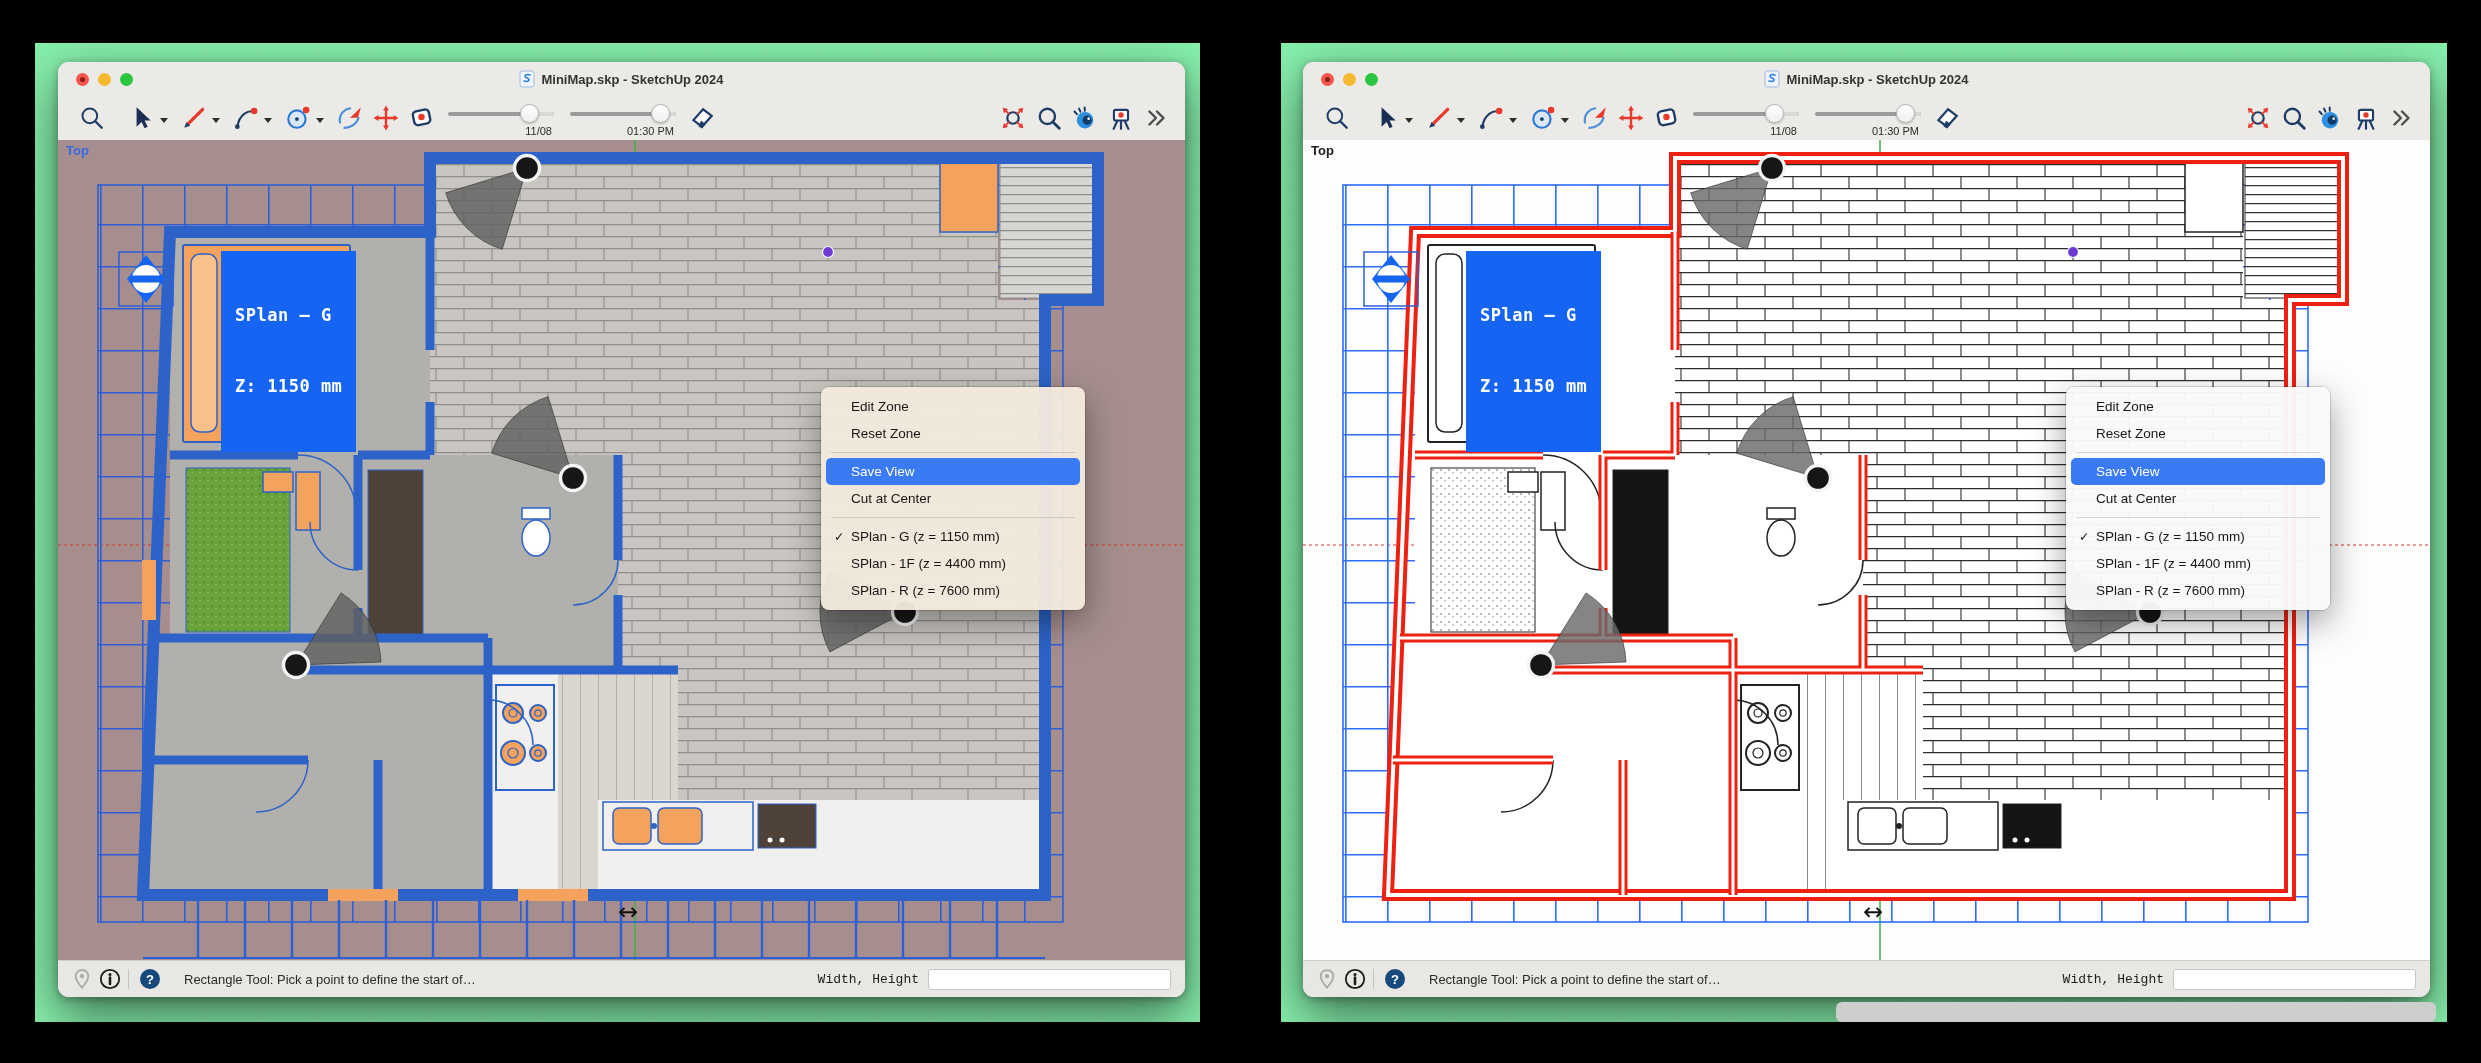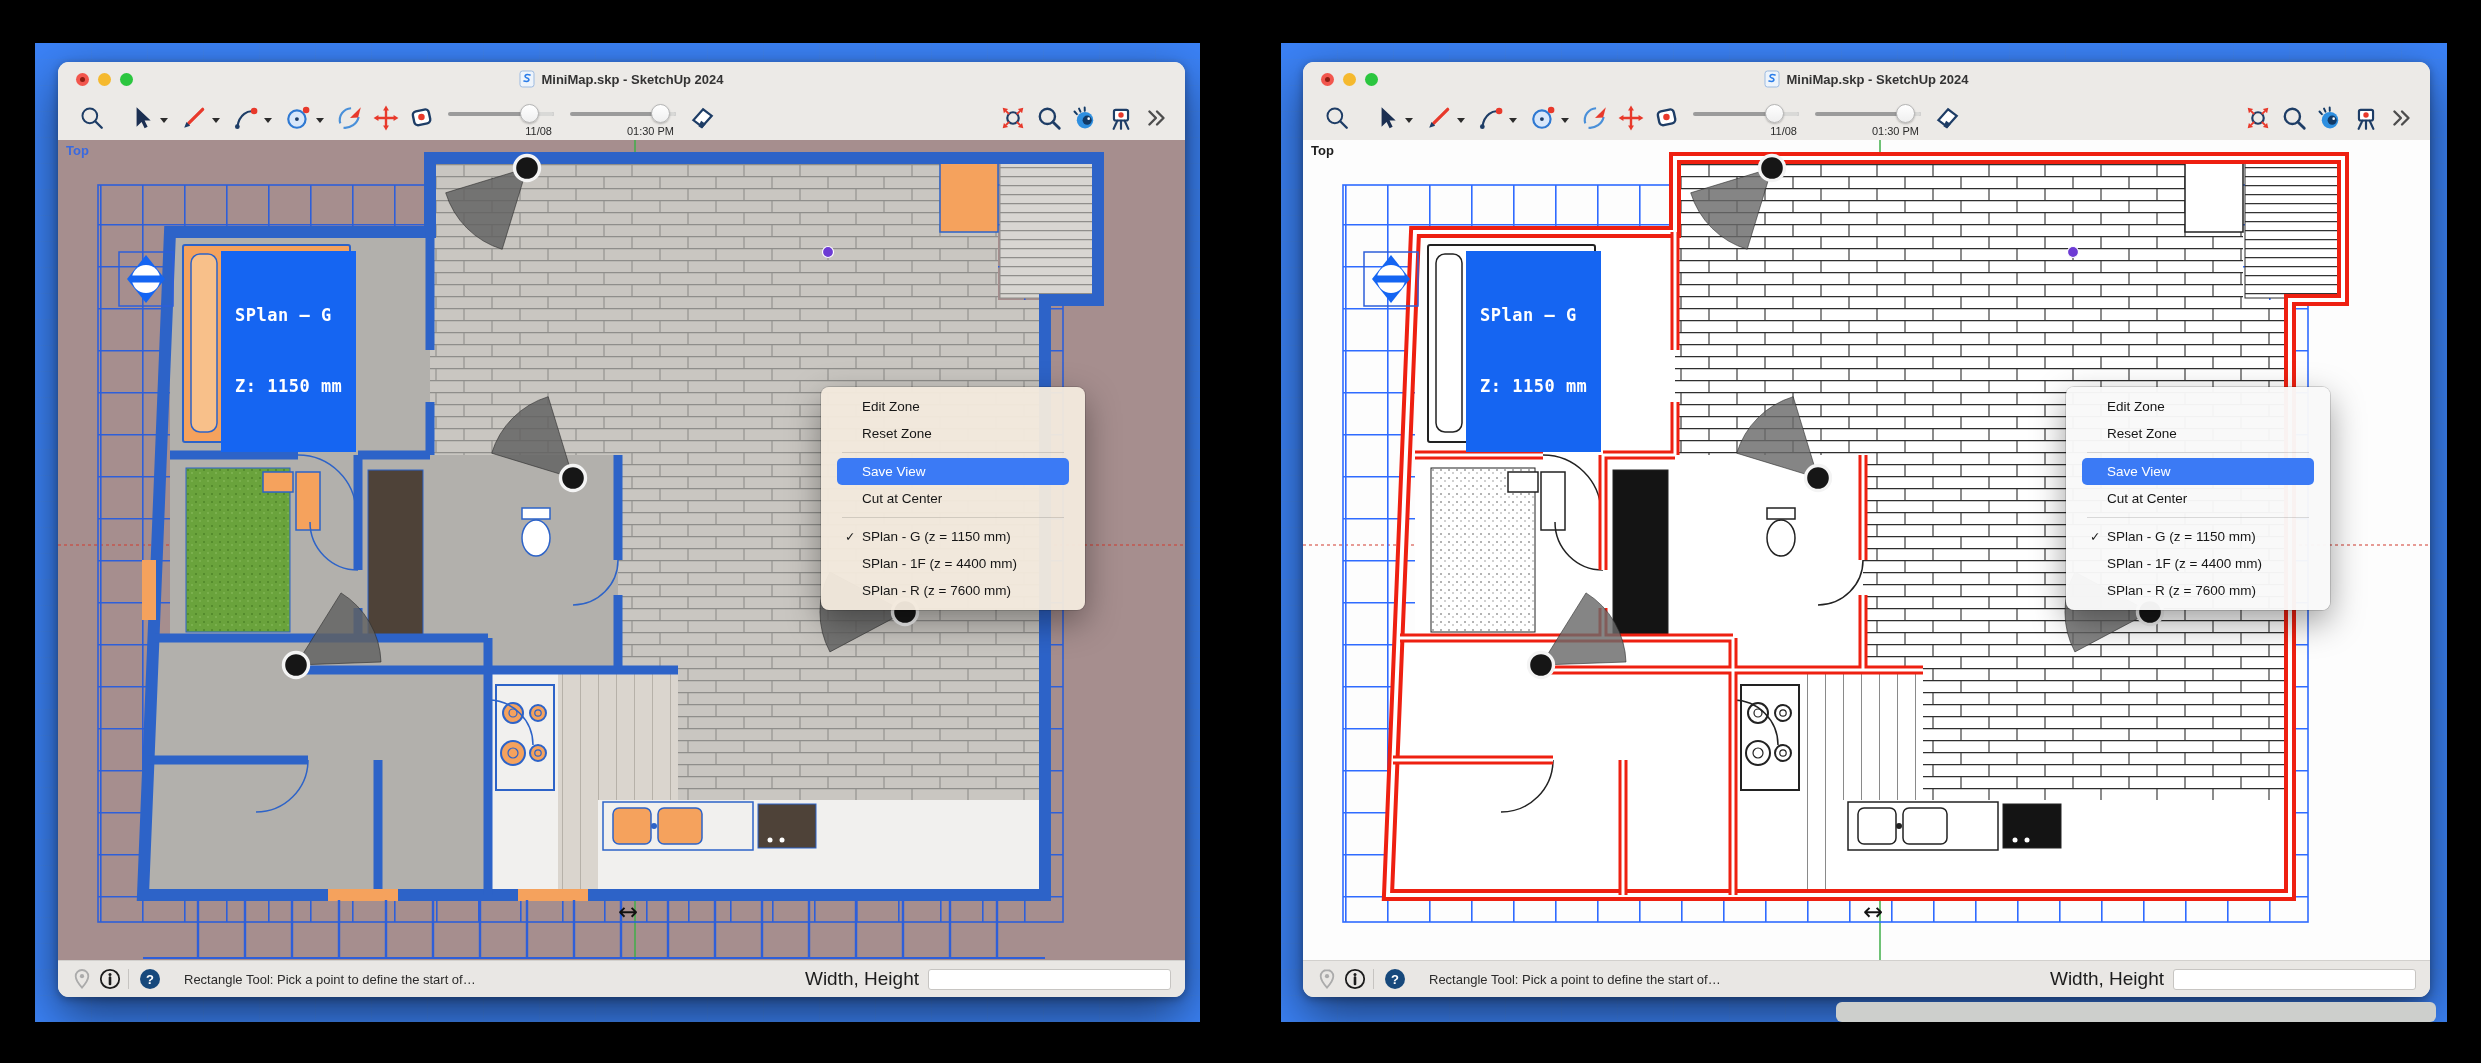"MiniMap.skp - SketchUp 2024" .shot { background: #3b82f6 -> #86efac }
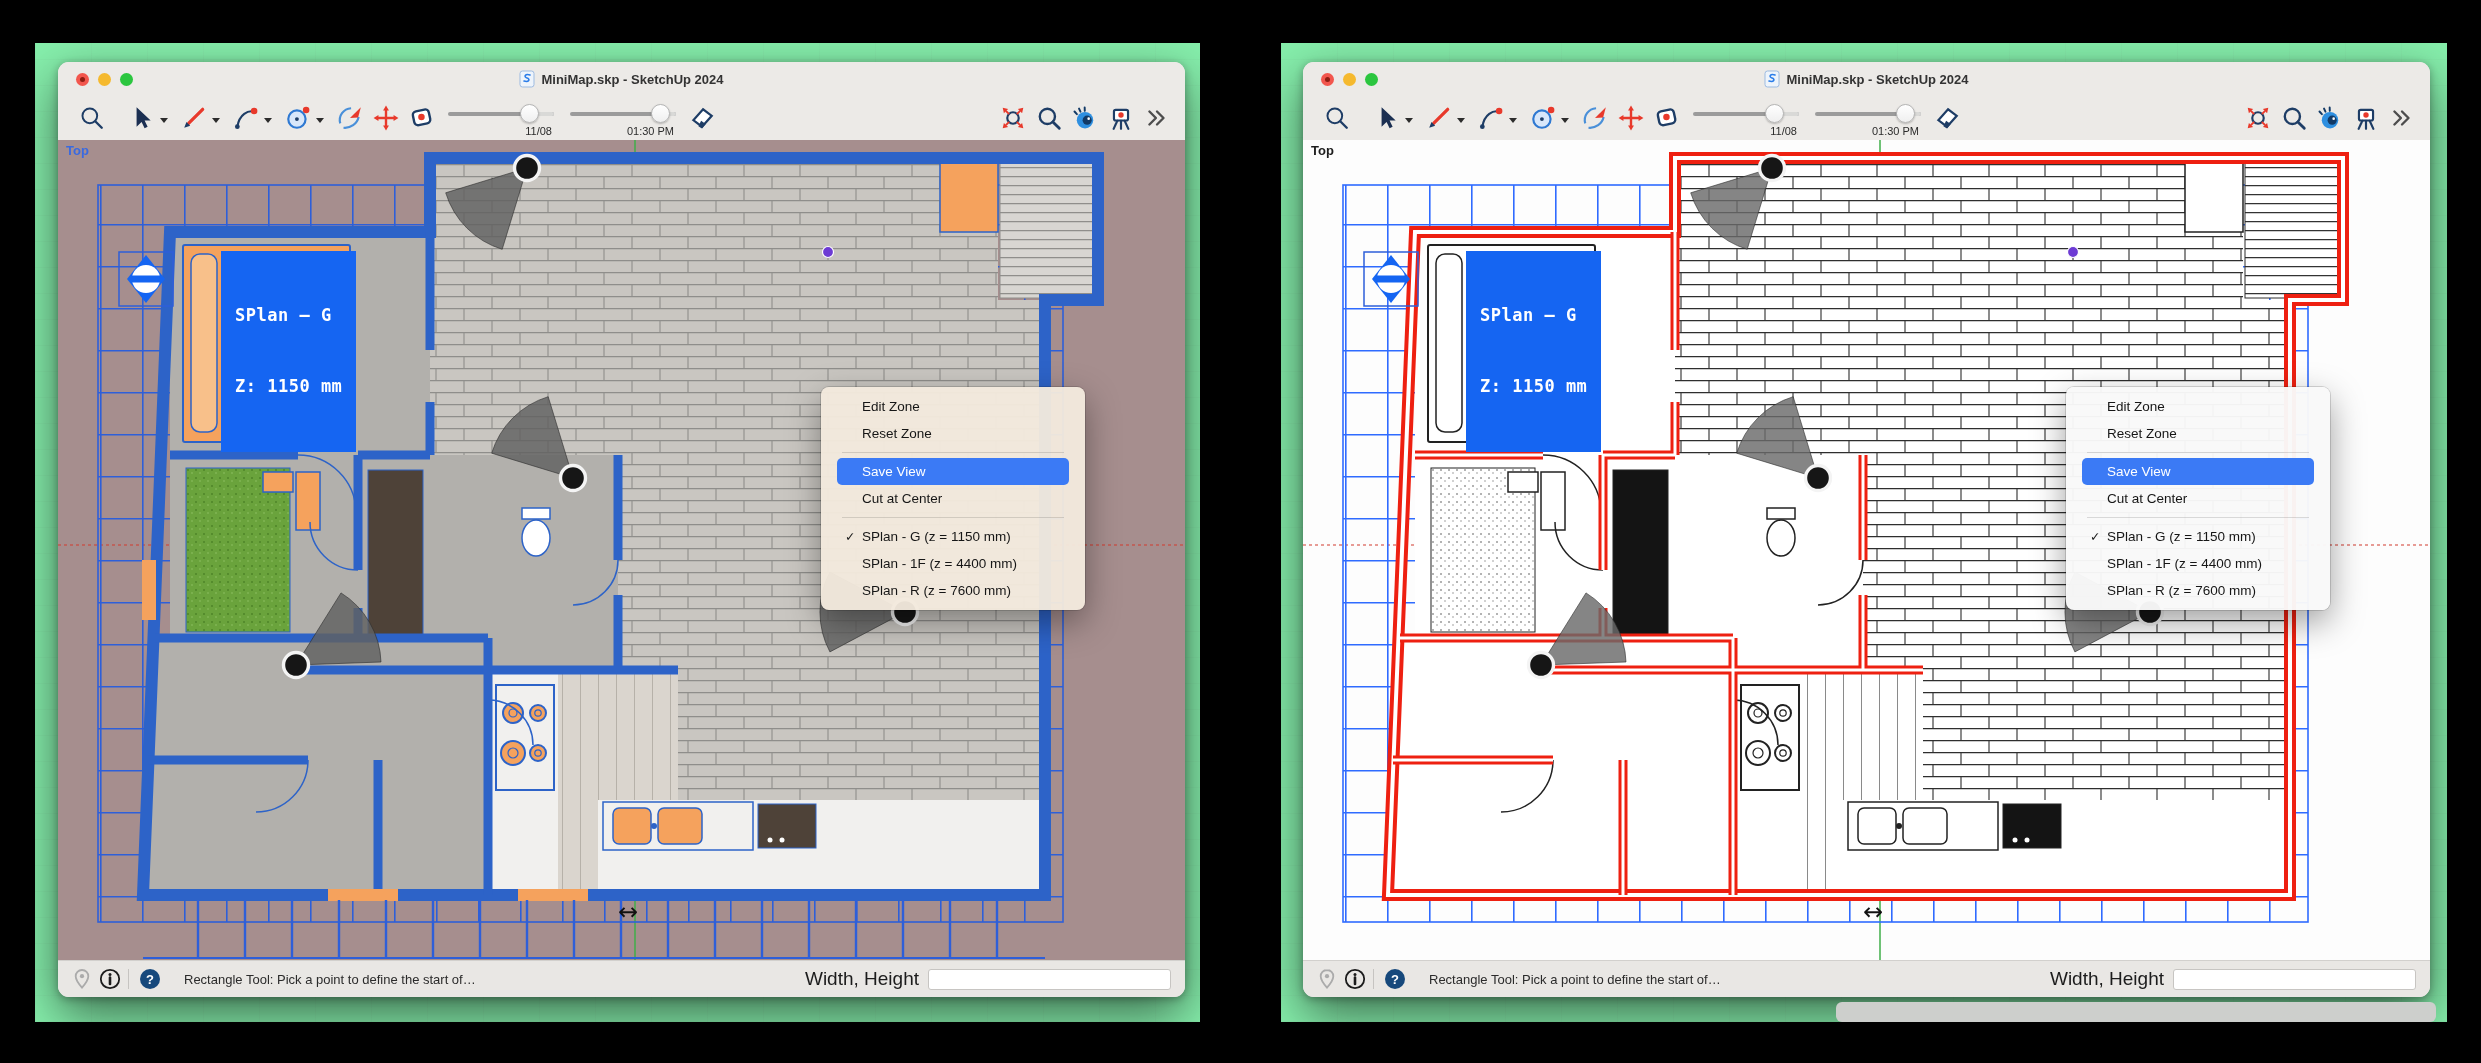"Edit Zone" .context-menu { padding: 6px 11px -> 6px 0 }
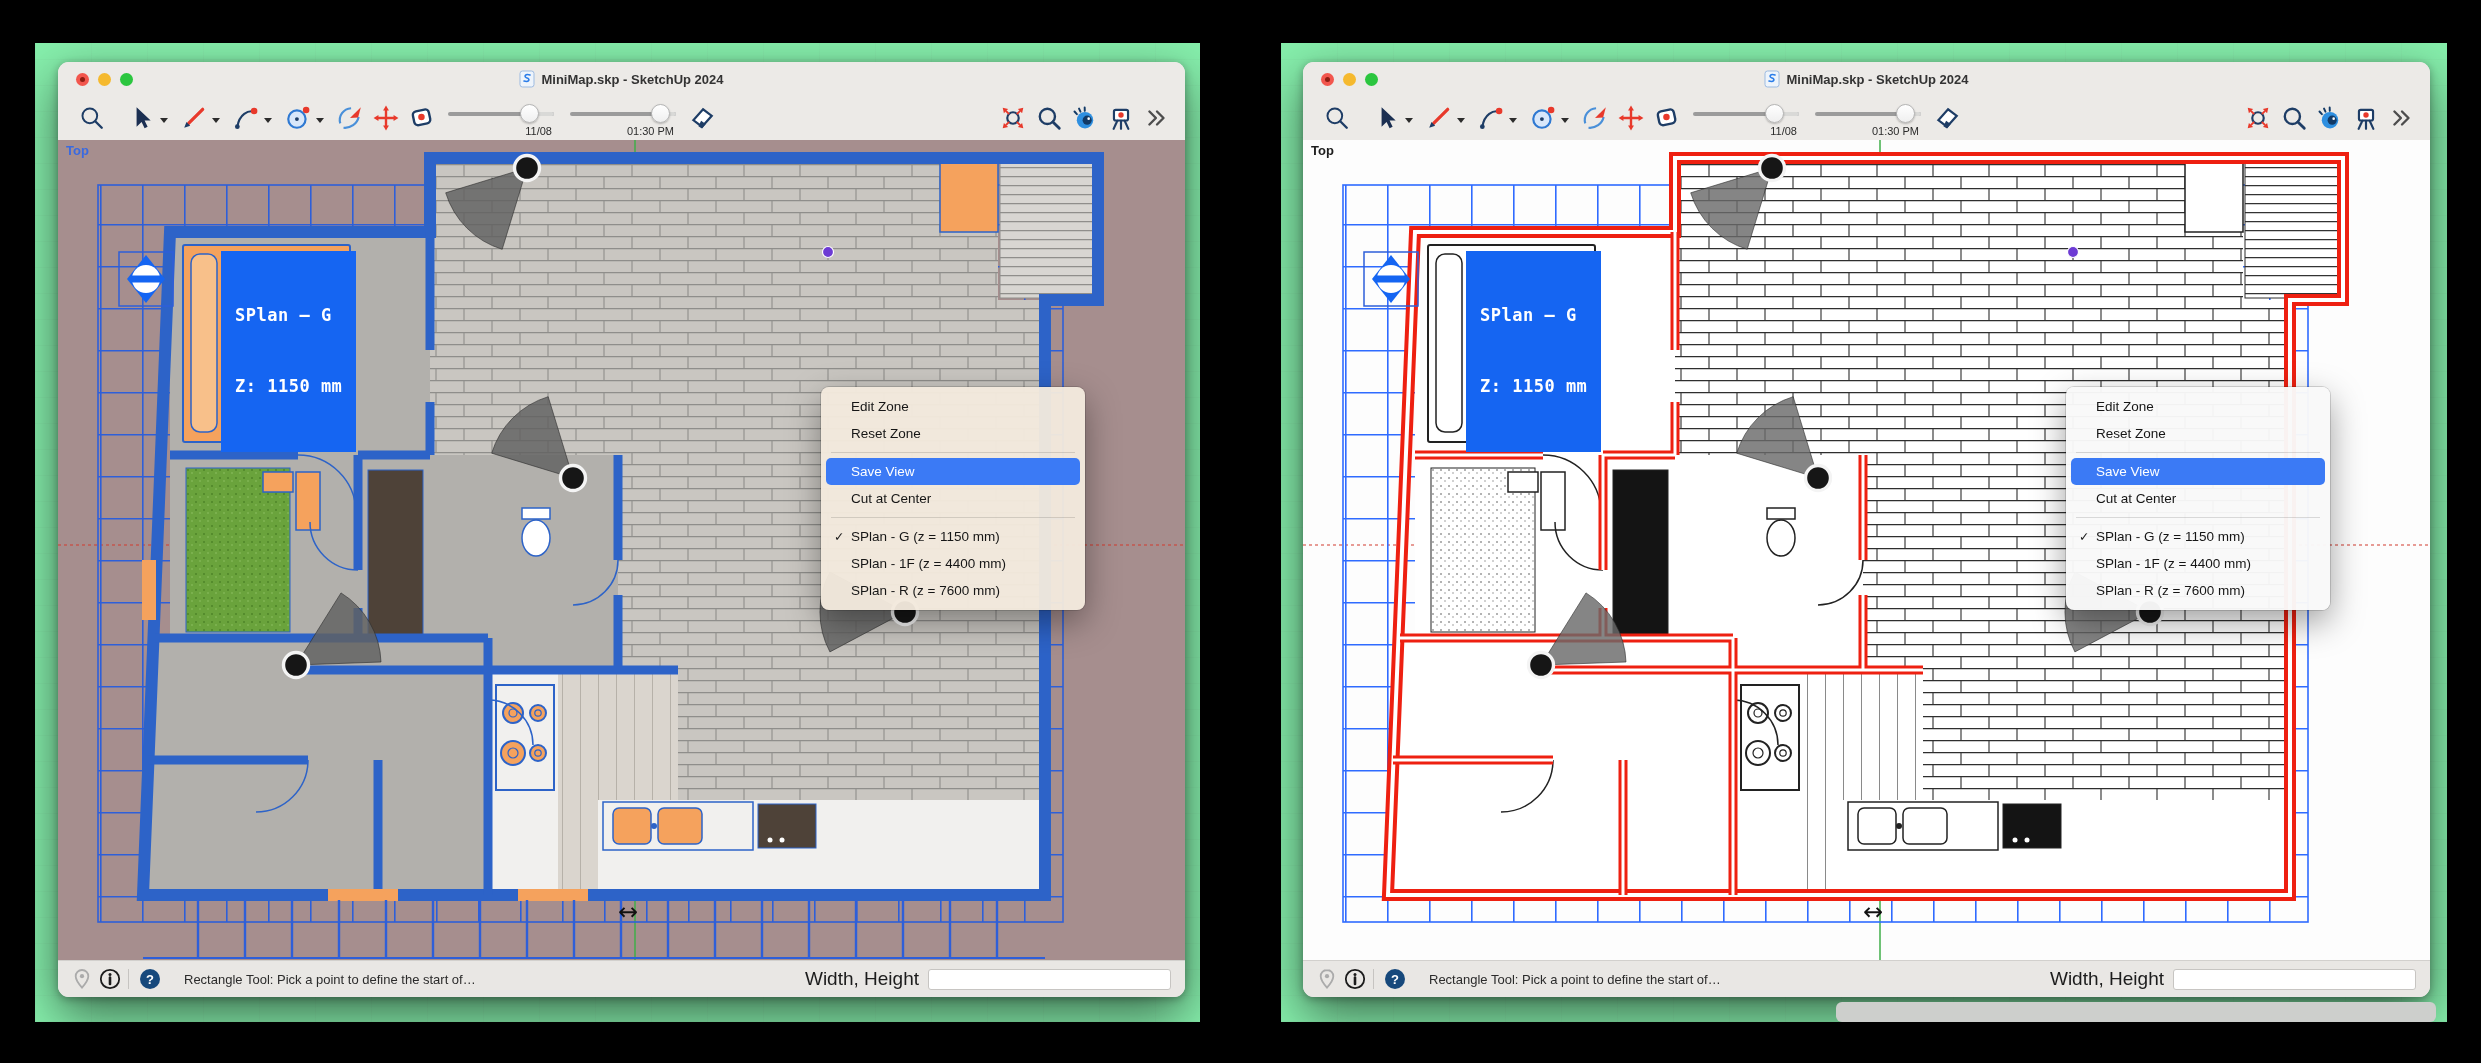"Width, Height" .sb-measure-label { font-family: none -> Liberation Mono, monospace; font-size: 19px -> 13px }
